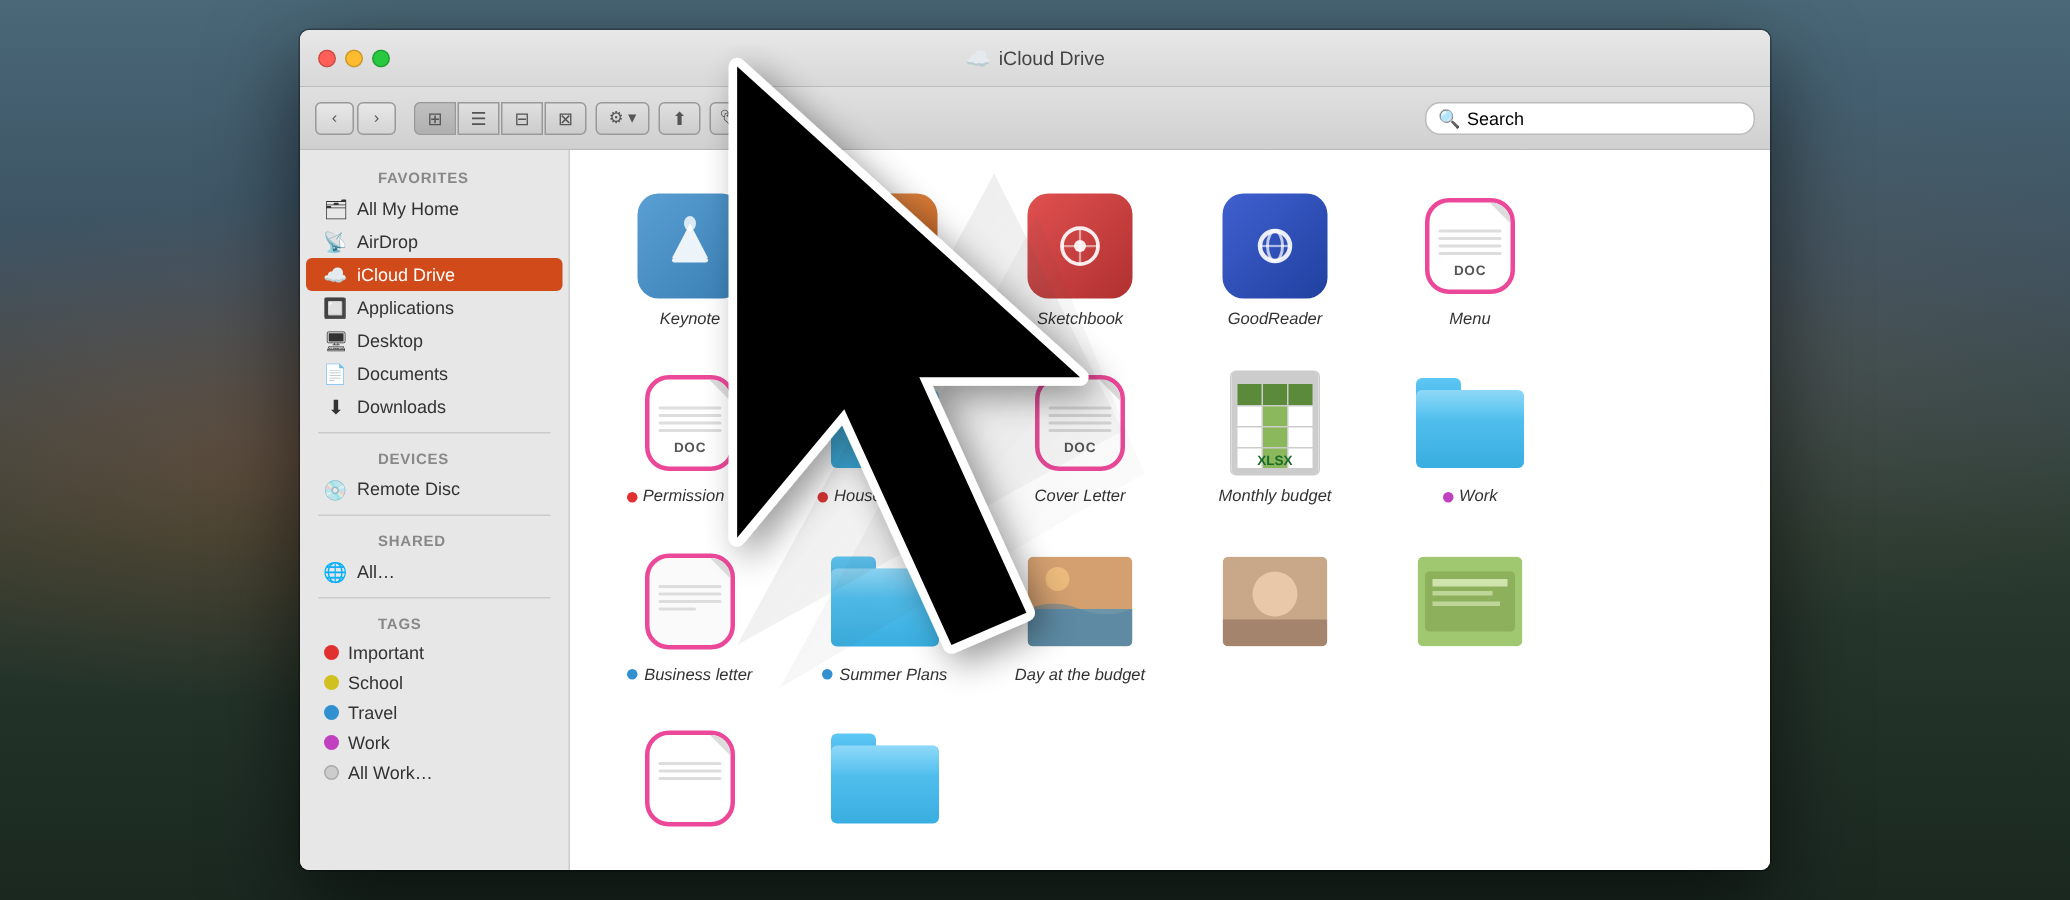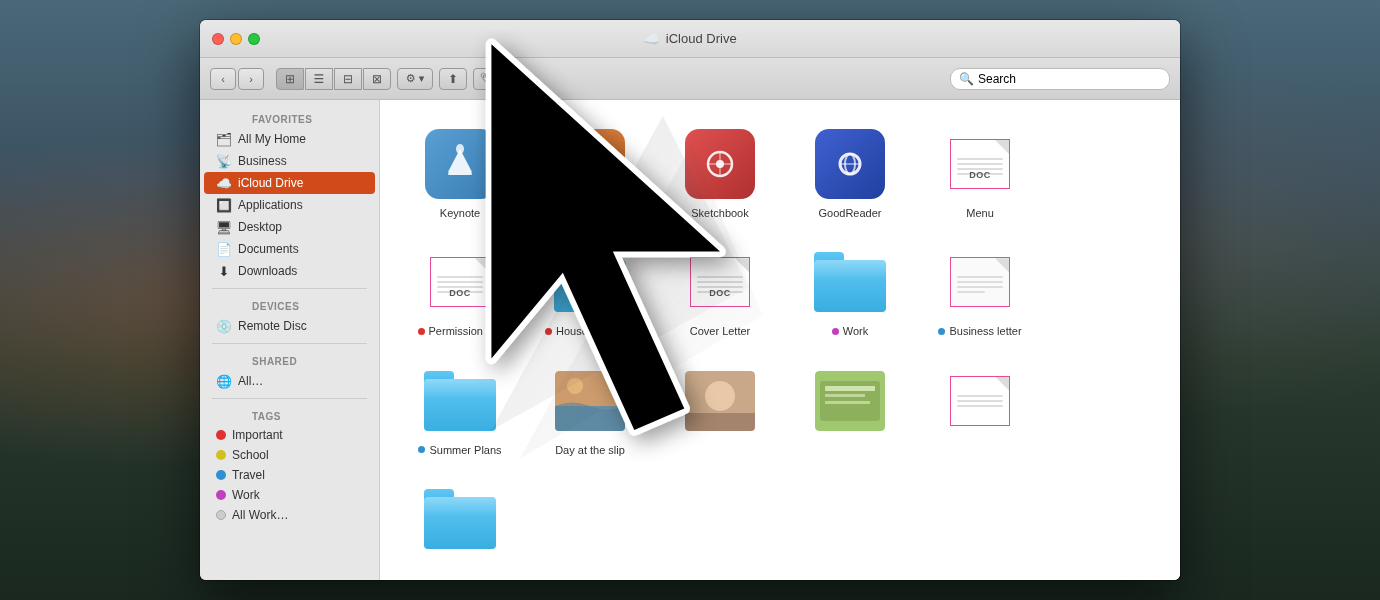"Business" span { text: Business -> AirDrop }
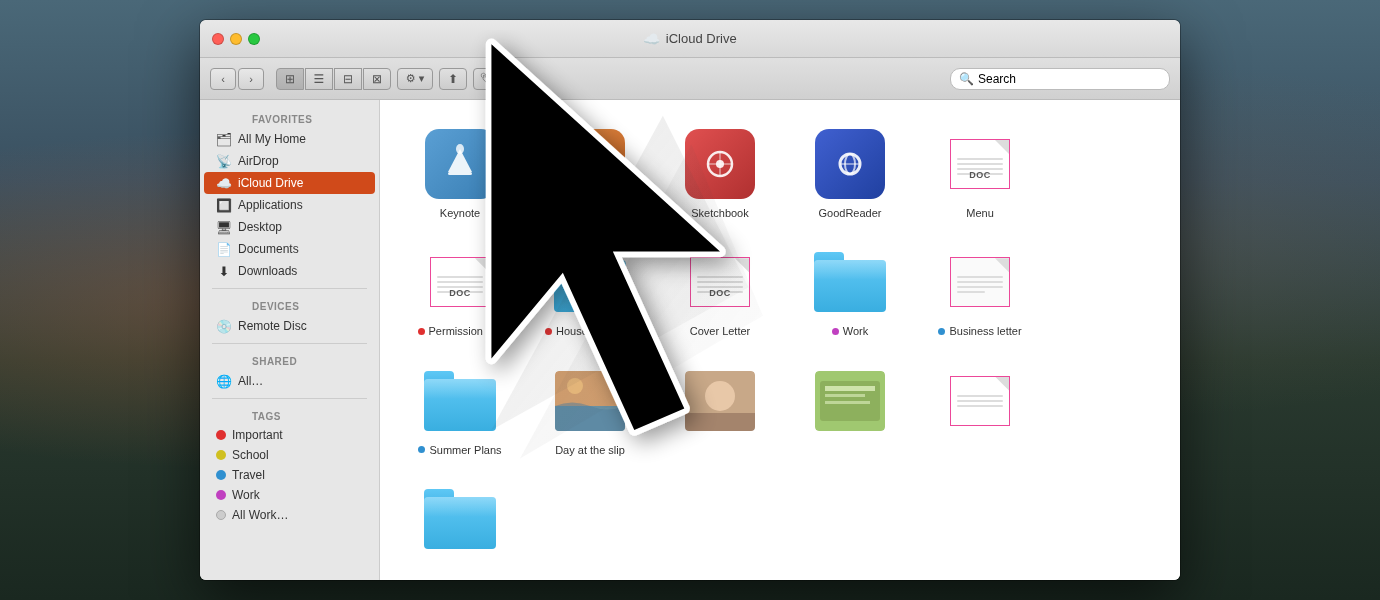"DOC" .doc-icon { border: 1px solid #ec4899 -> 3px solid #ec4899; border-radius: 0 -> 16px; height: 50px -> 64px }
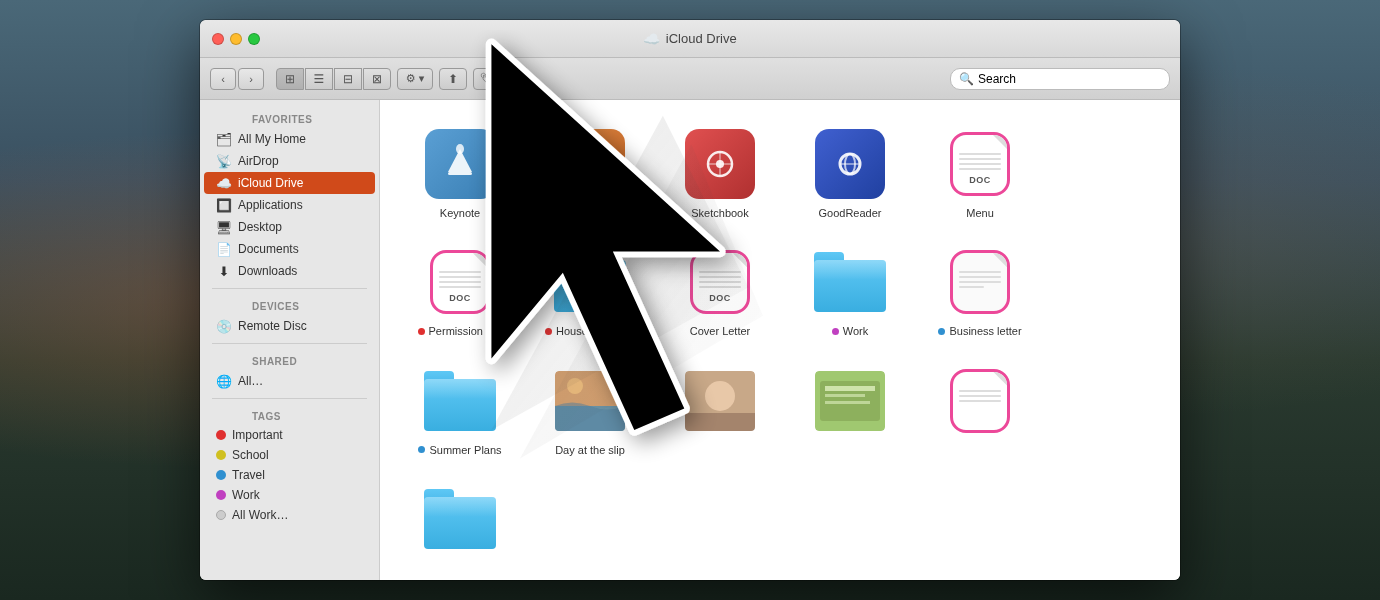"Keynote" .file-label { font-style: none -> italic }
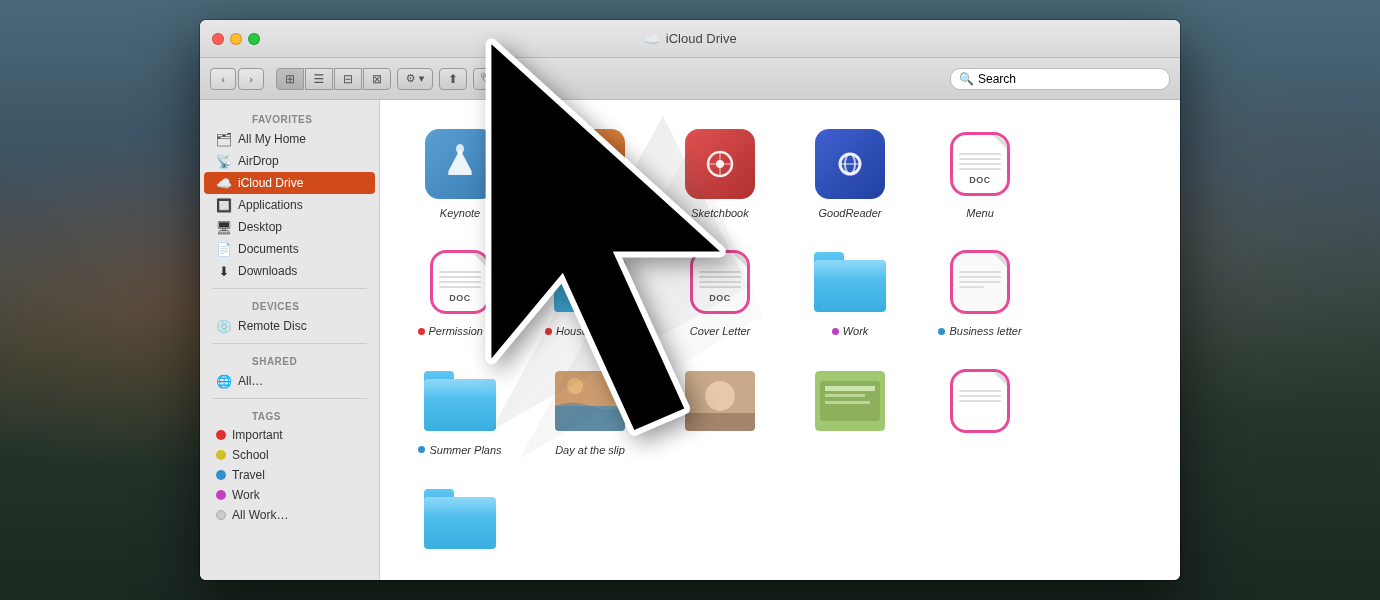"XLSX" div.file-item { html: none -> <div> <div> <div> <div> <div></div> <div></div> <div></div> <div></div> <div></div> <div></div> <div></div> <div></div> <div></div> <div></div> <div></div> <div></div> </div> <div>XLSX</div> </div> </div> <div> <span>Monthly budget</span> </div> </div> }
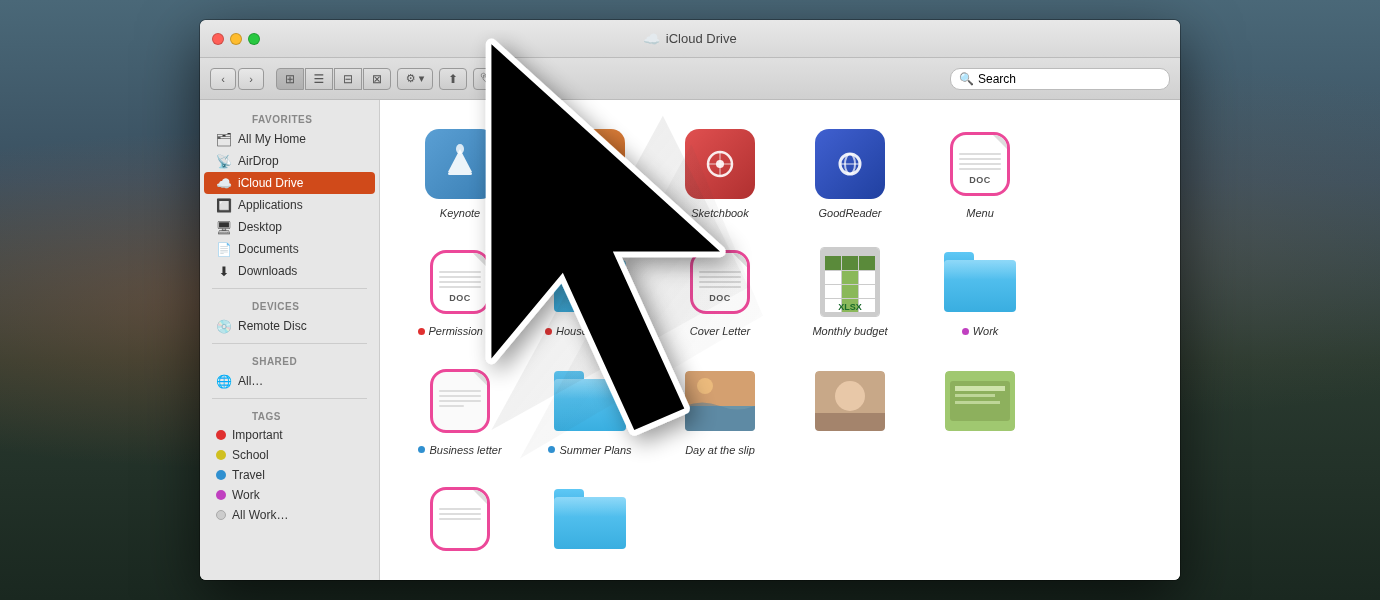"Day at the slip" span { text: slip -> budget }
